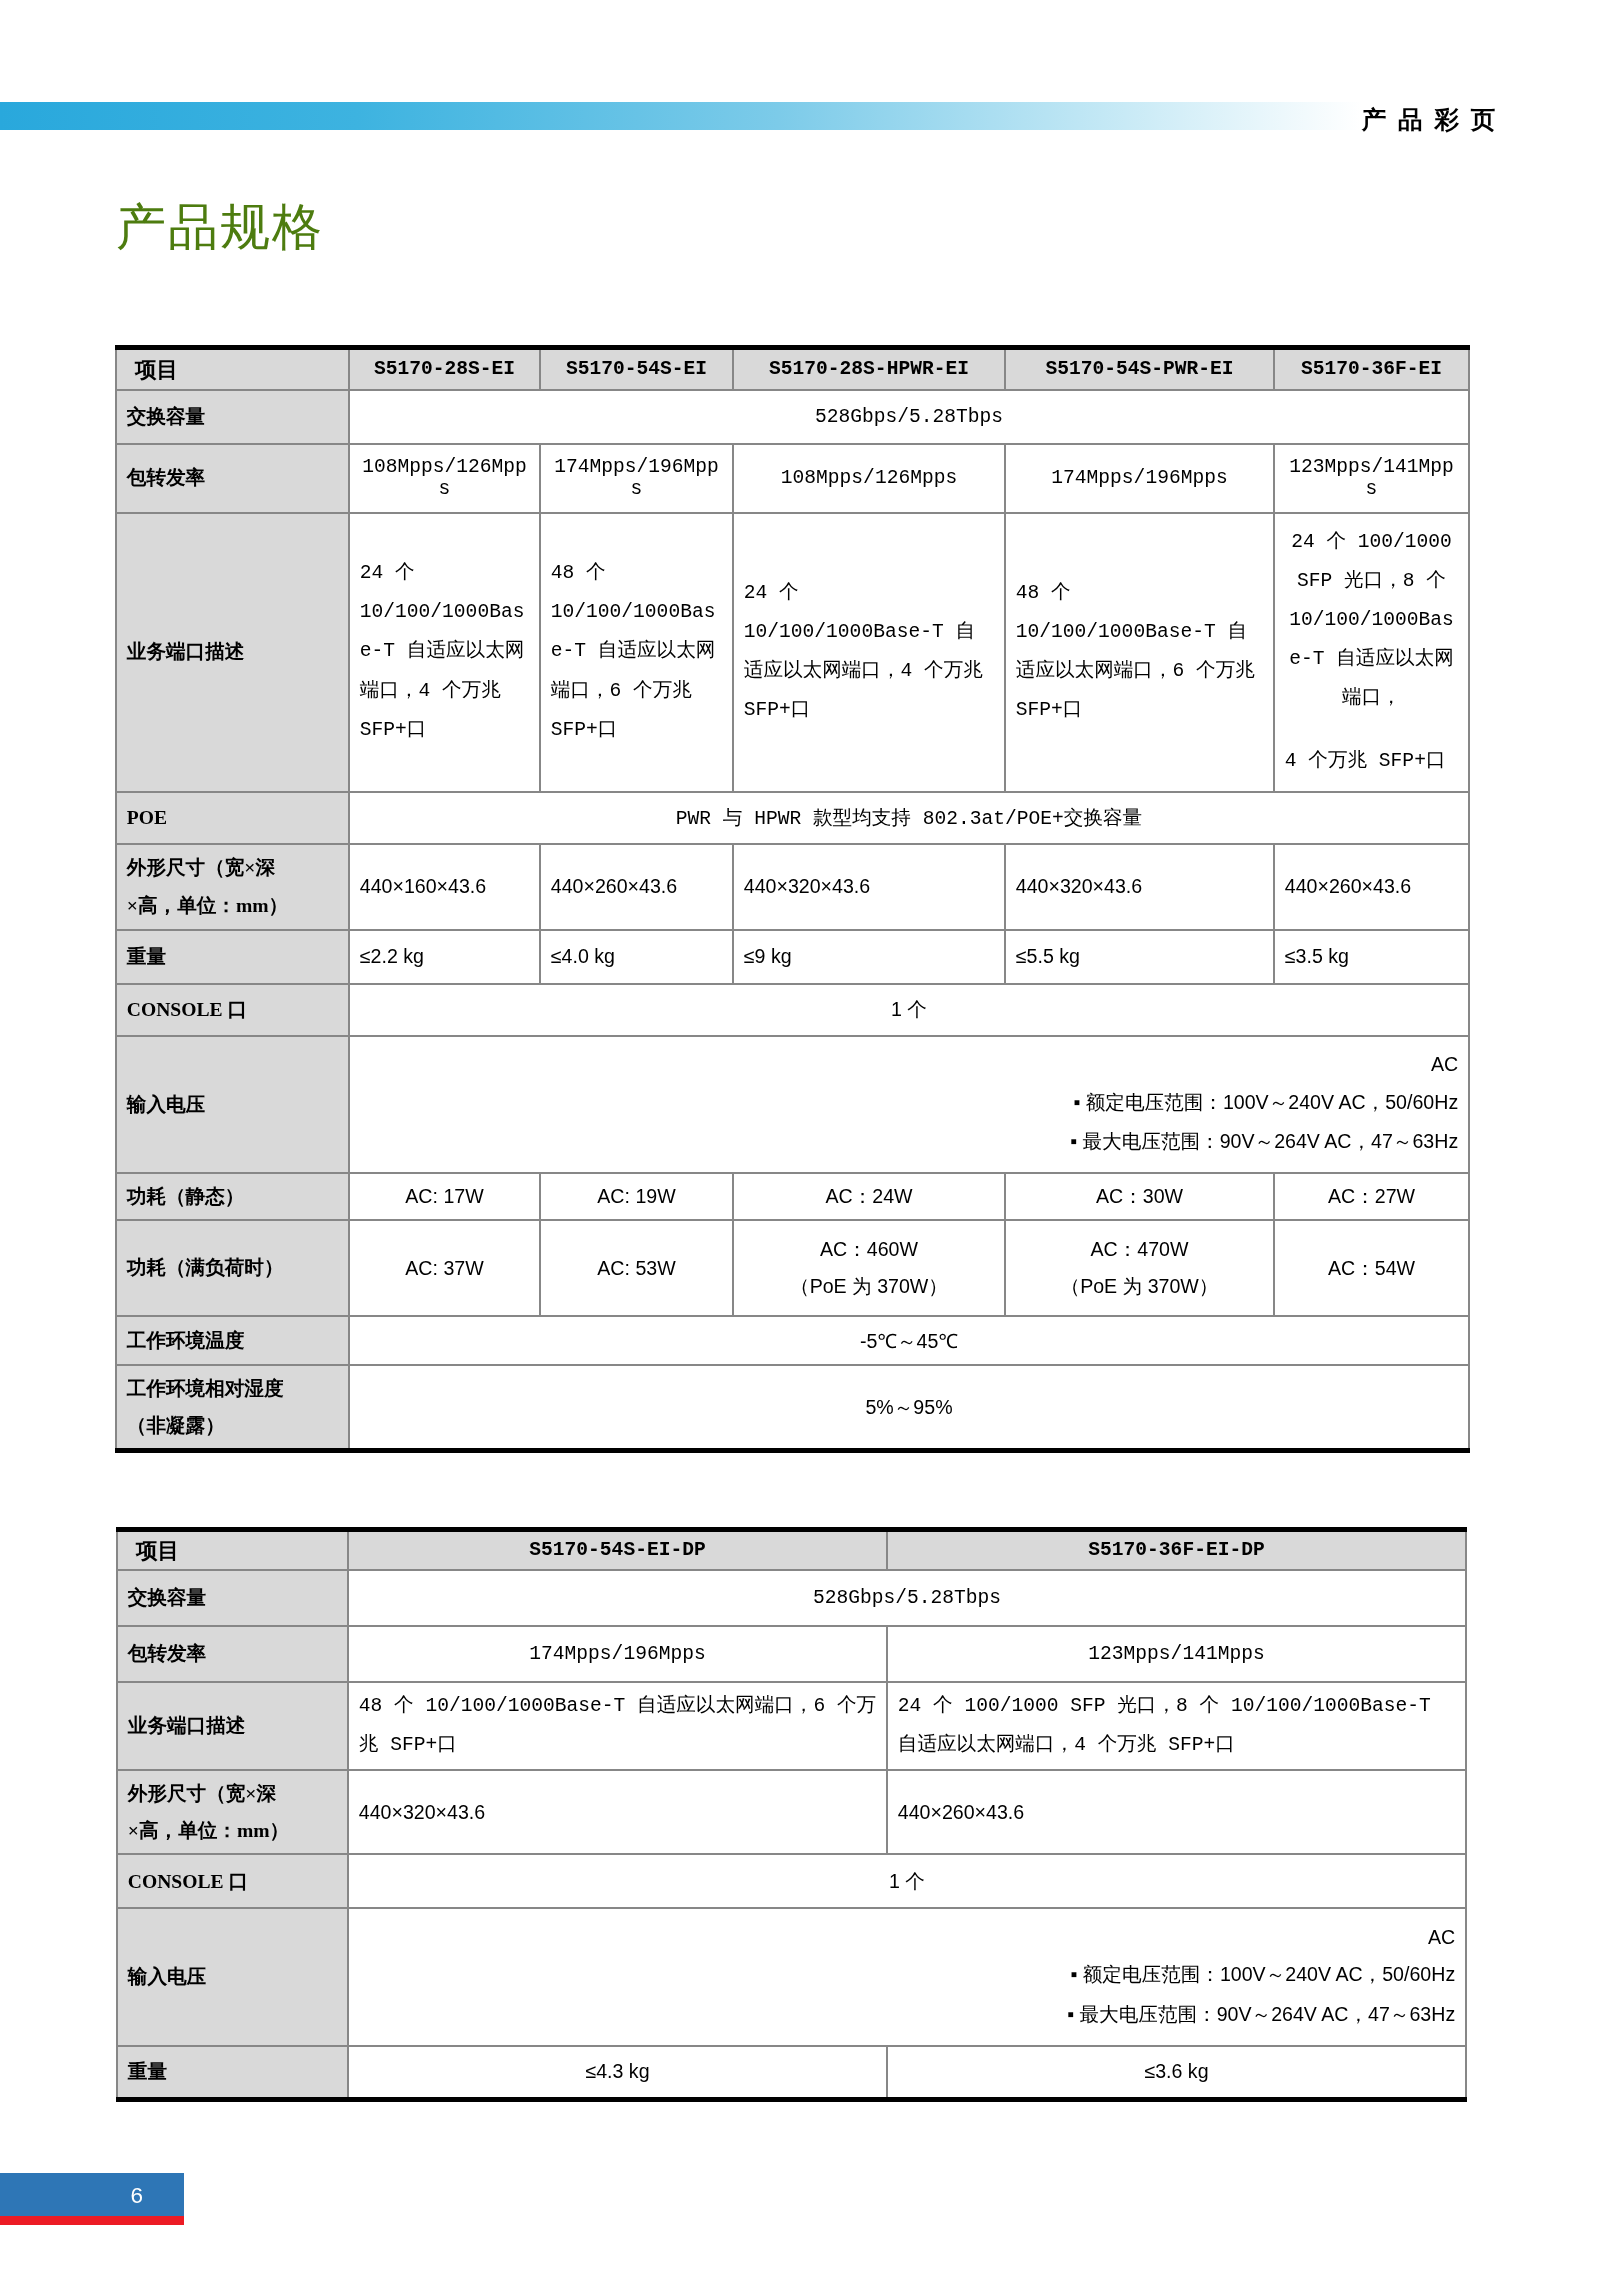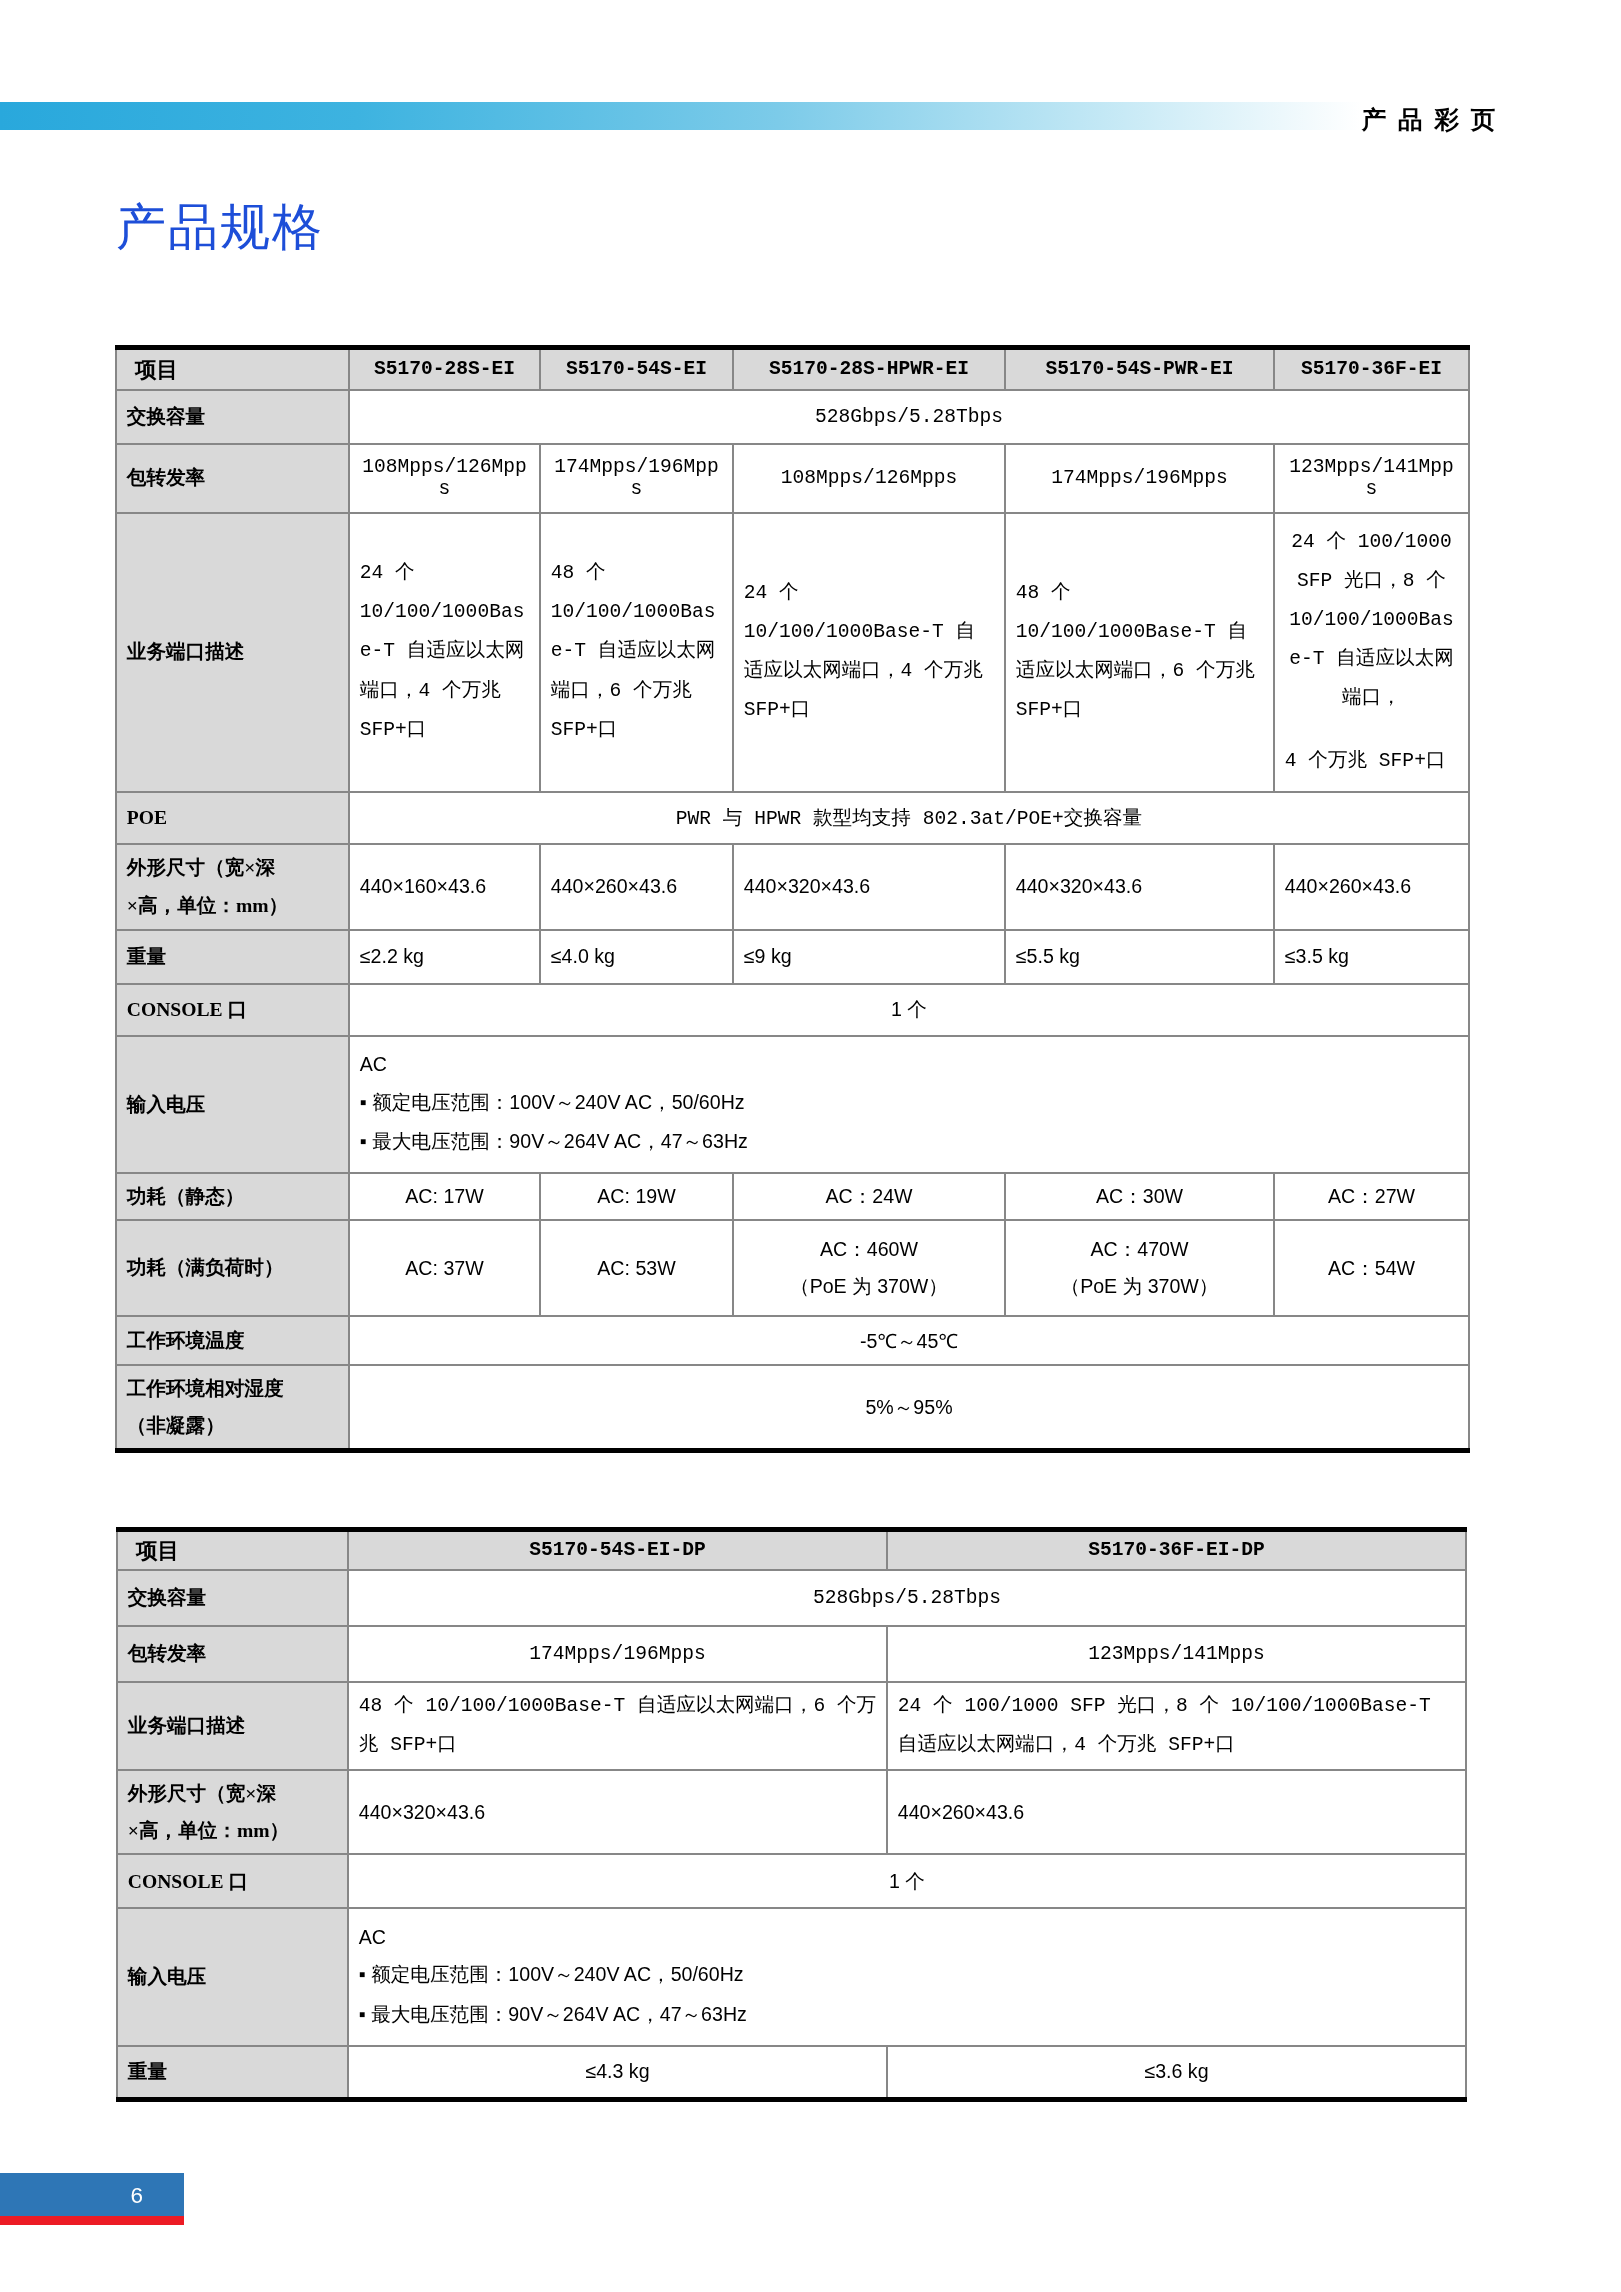"产品规格" .section-title { color: #1d4ed8 -> #4d7c0f }
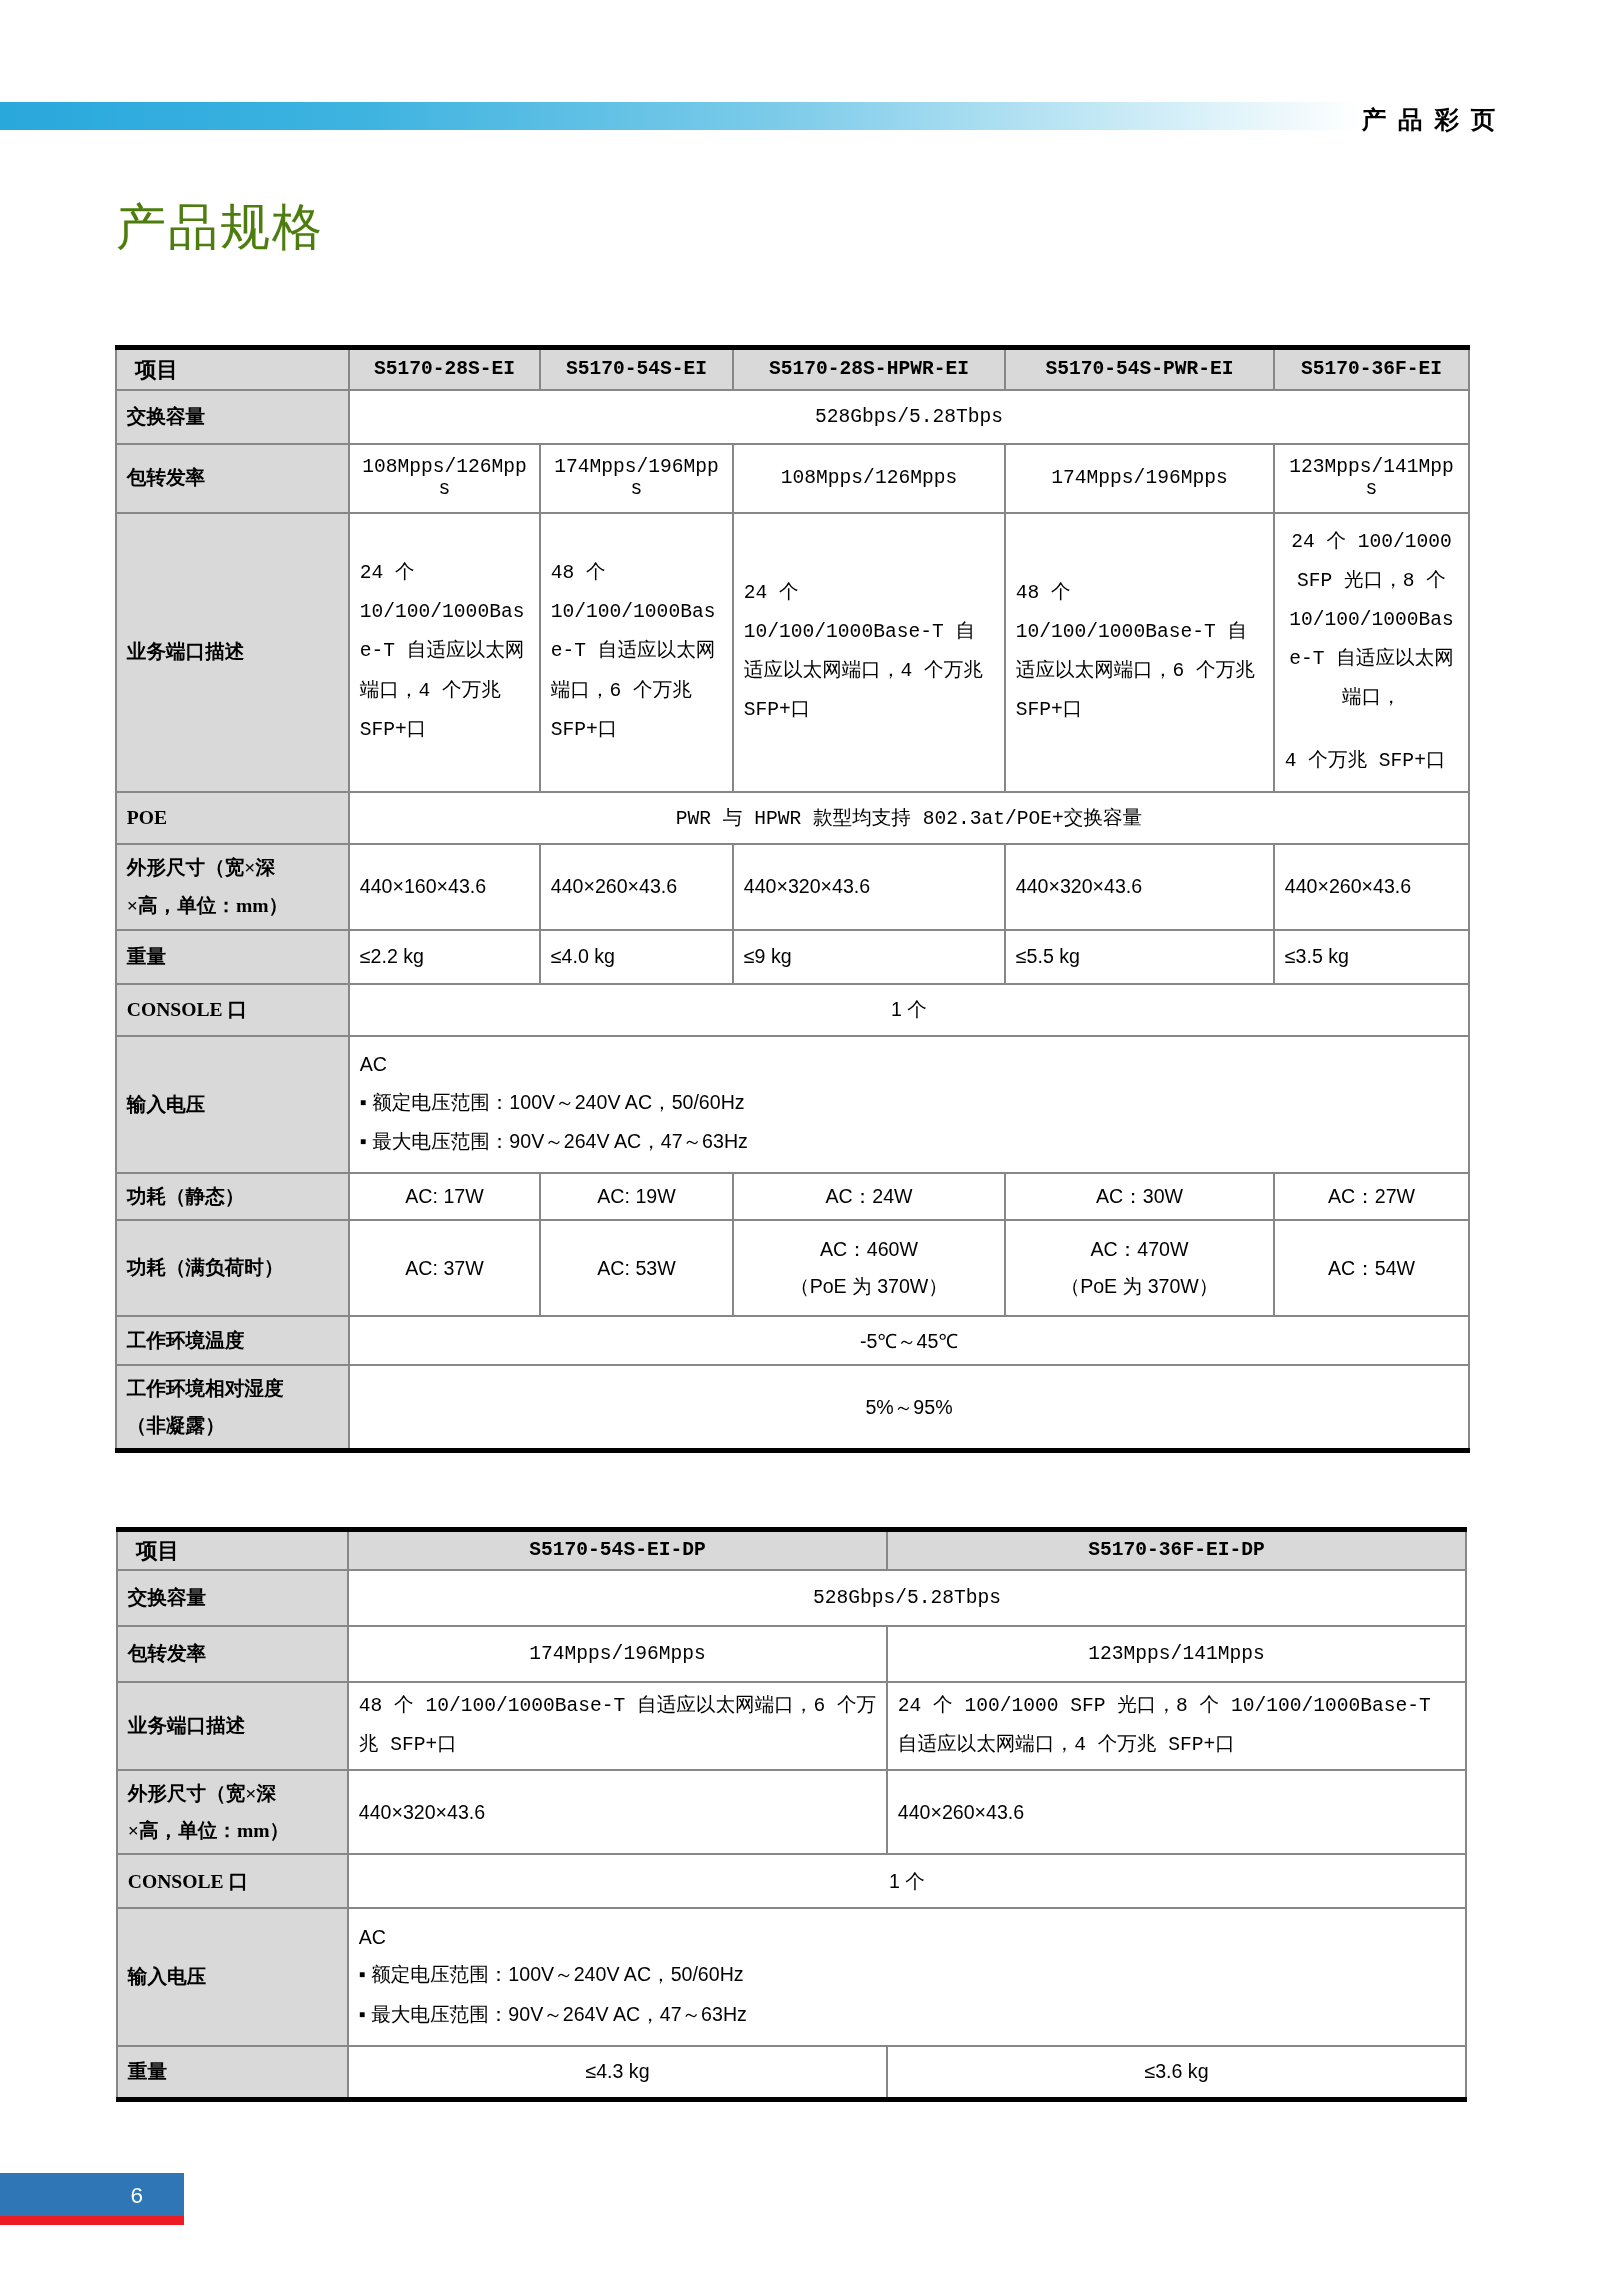"AC" .volt-line { text-align: none -> right }
